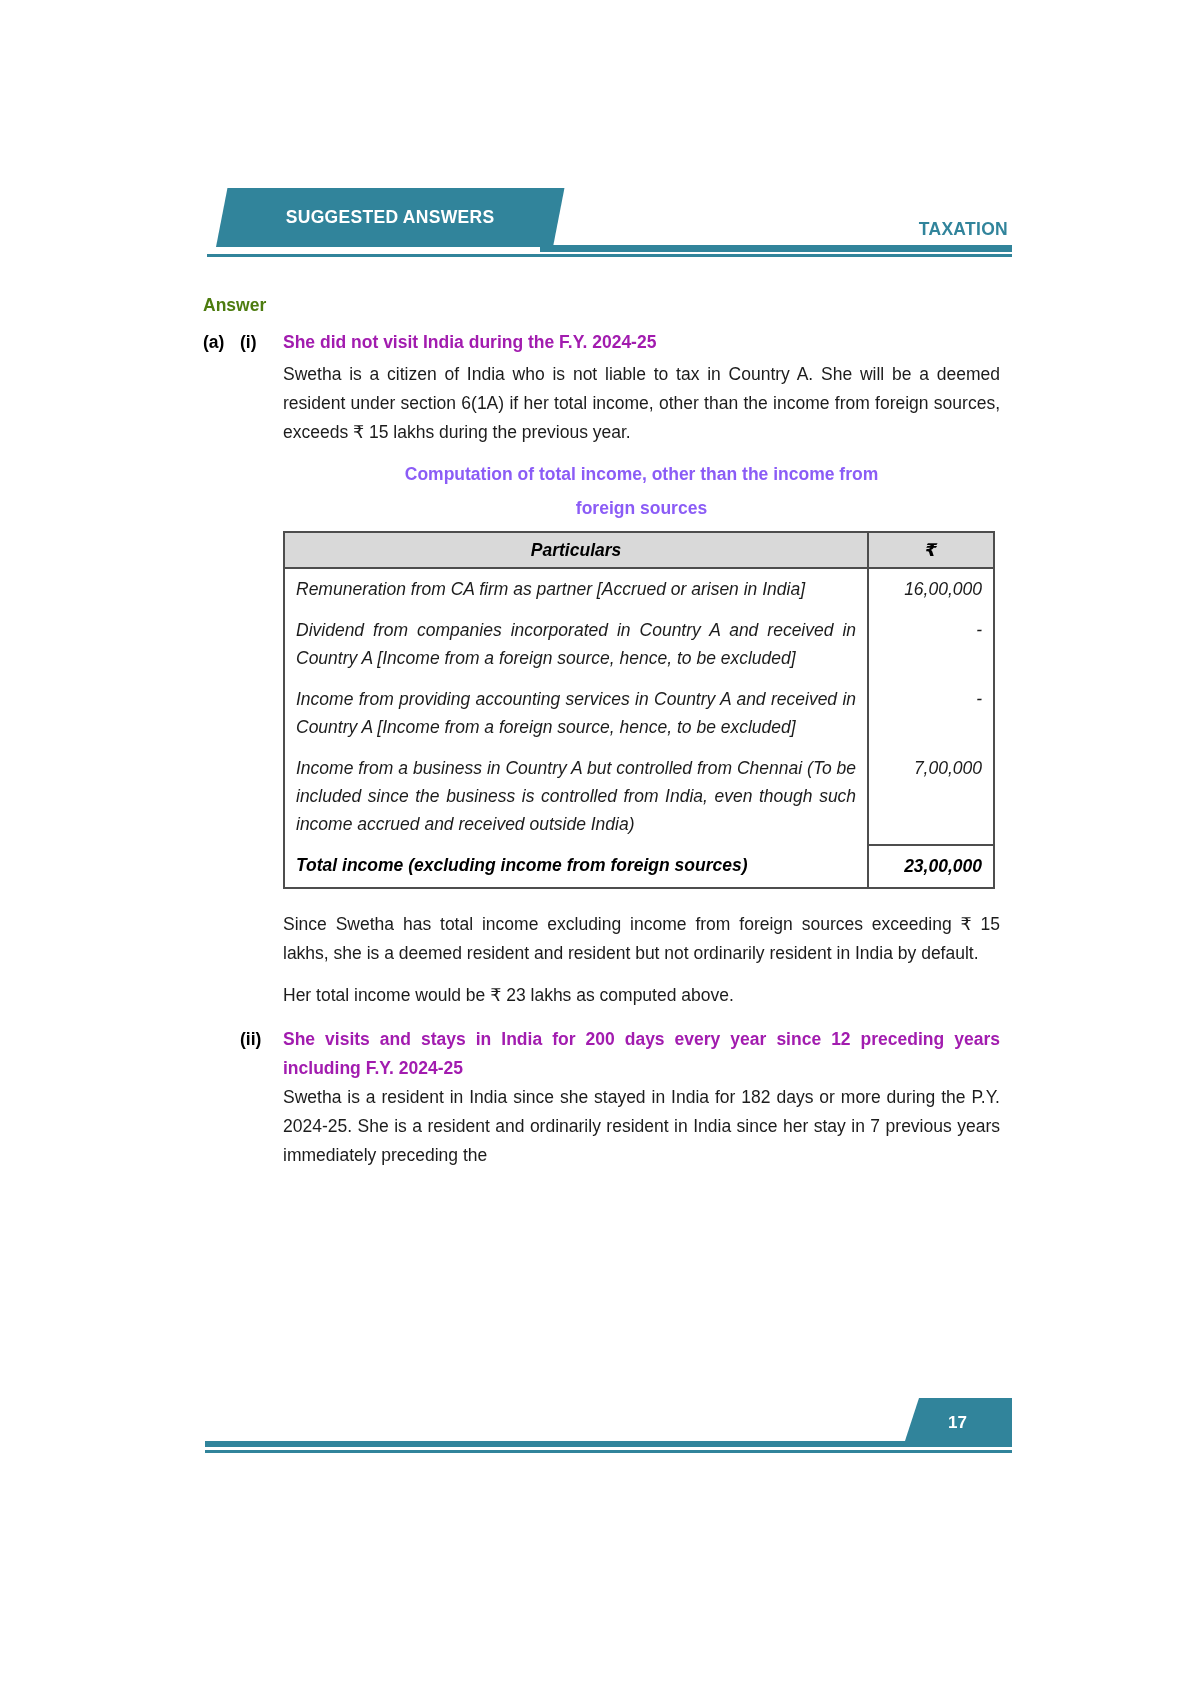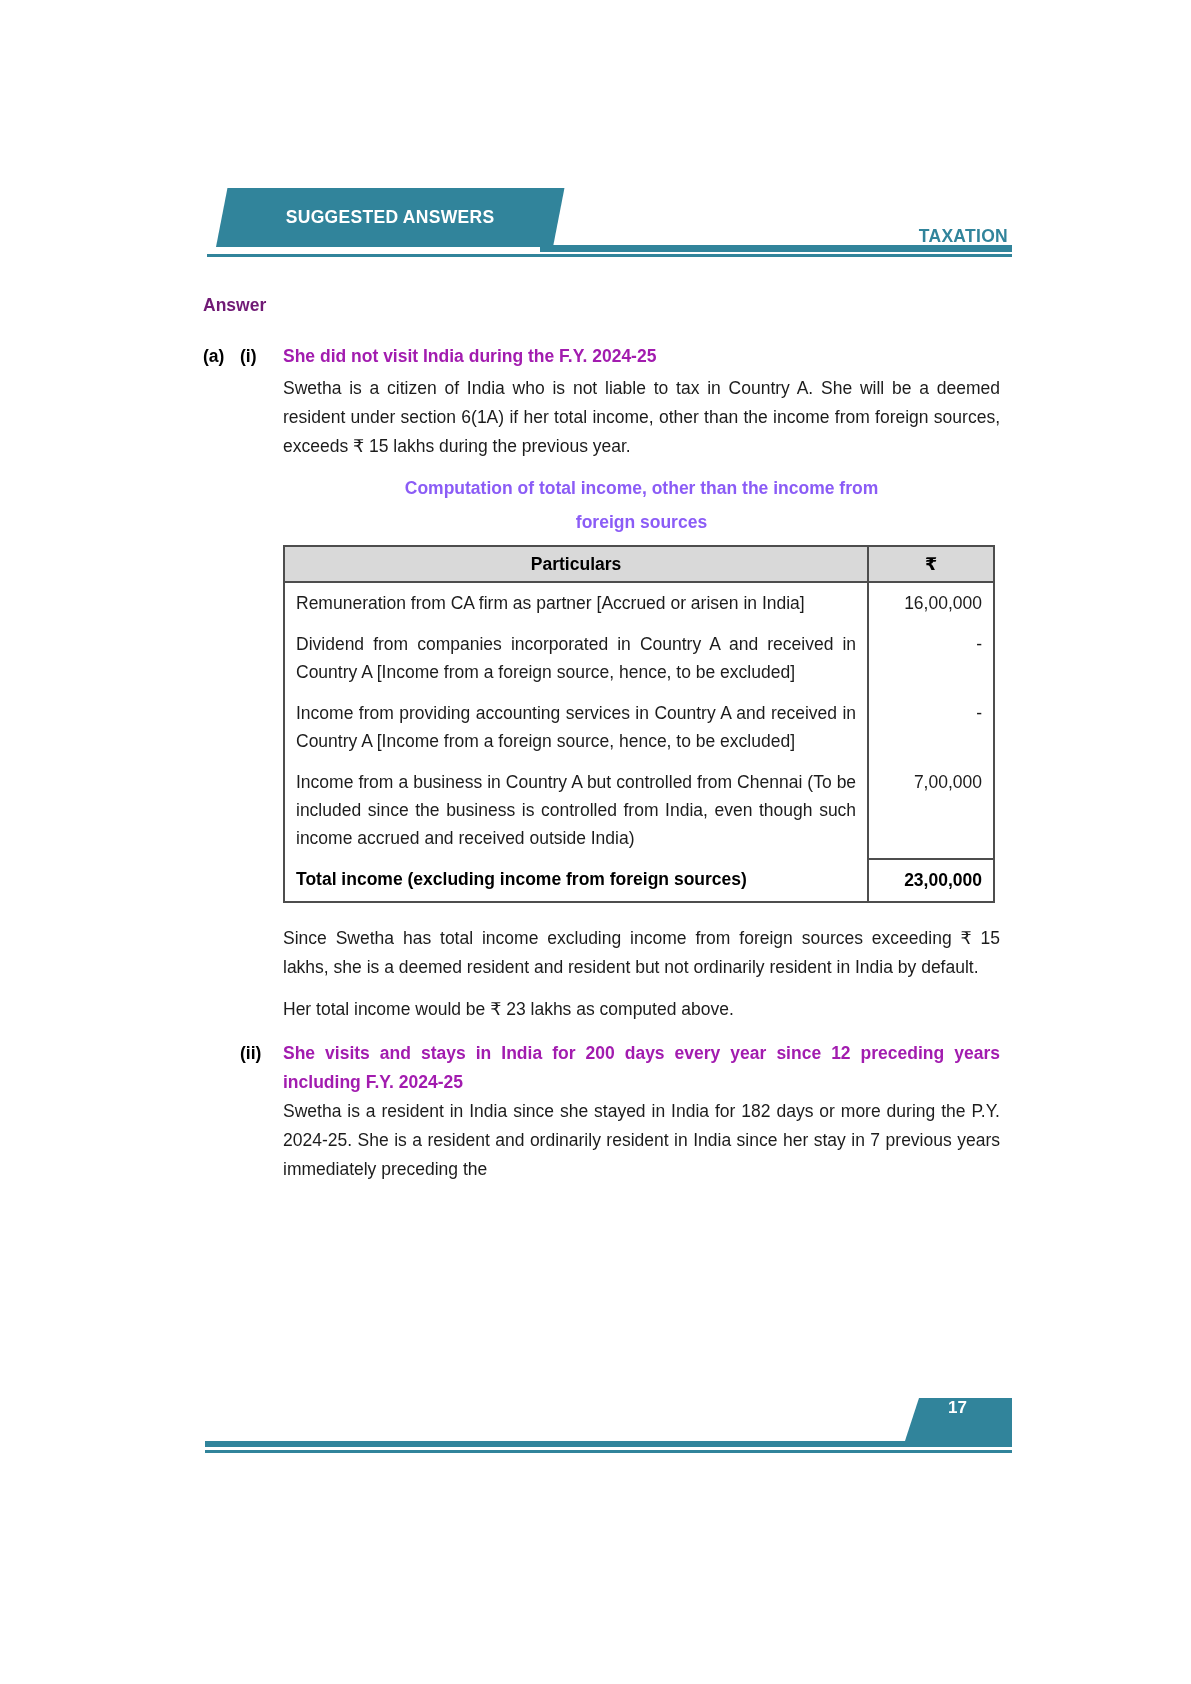"TAXATION" .subject { top: 226px -> 219px }
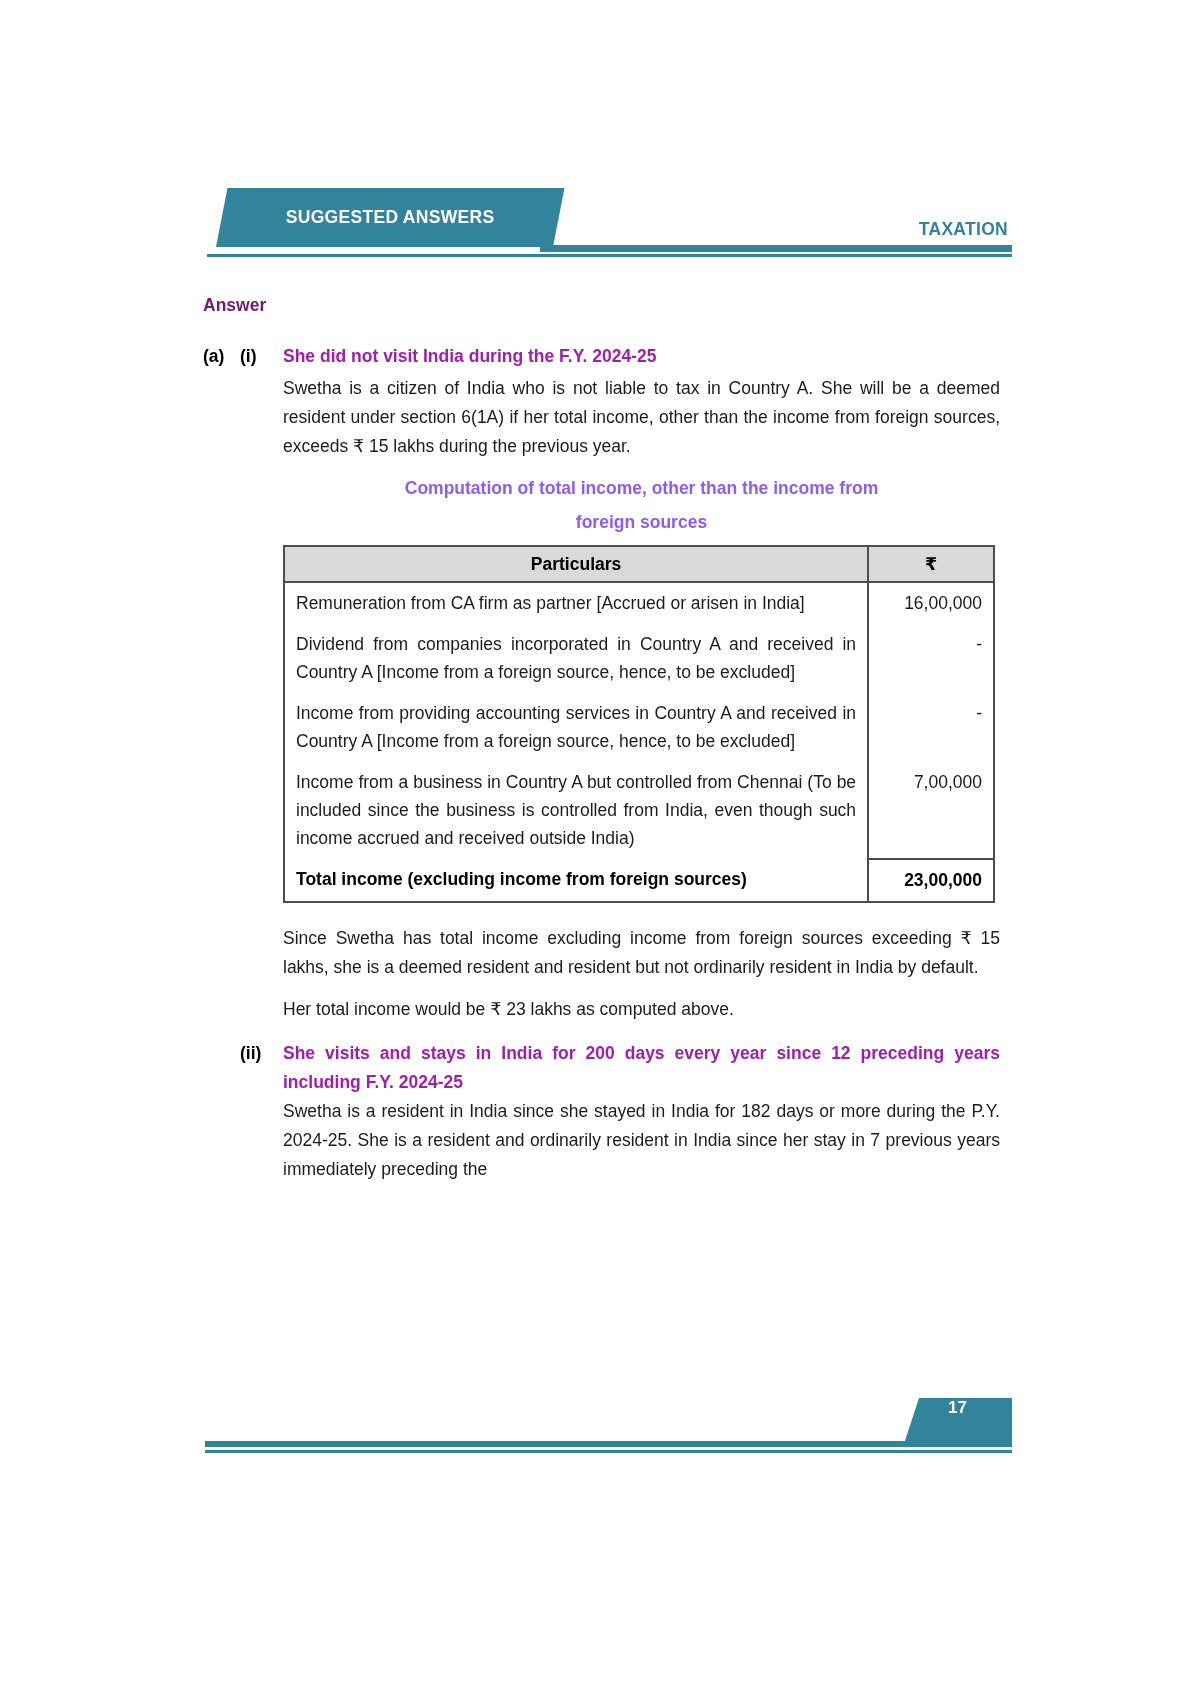"Answer" .answer-title { color: #701a75 -> #4d7c0f; margin-bottom: 22px -> 8px }
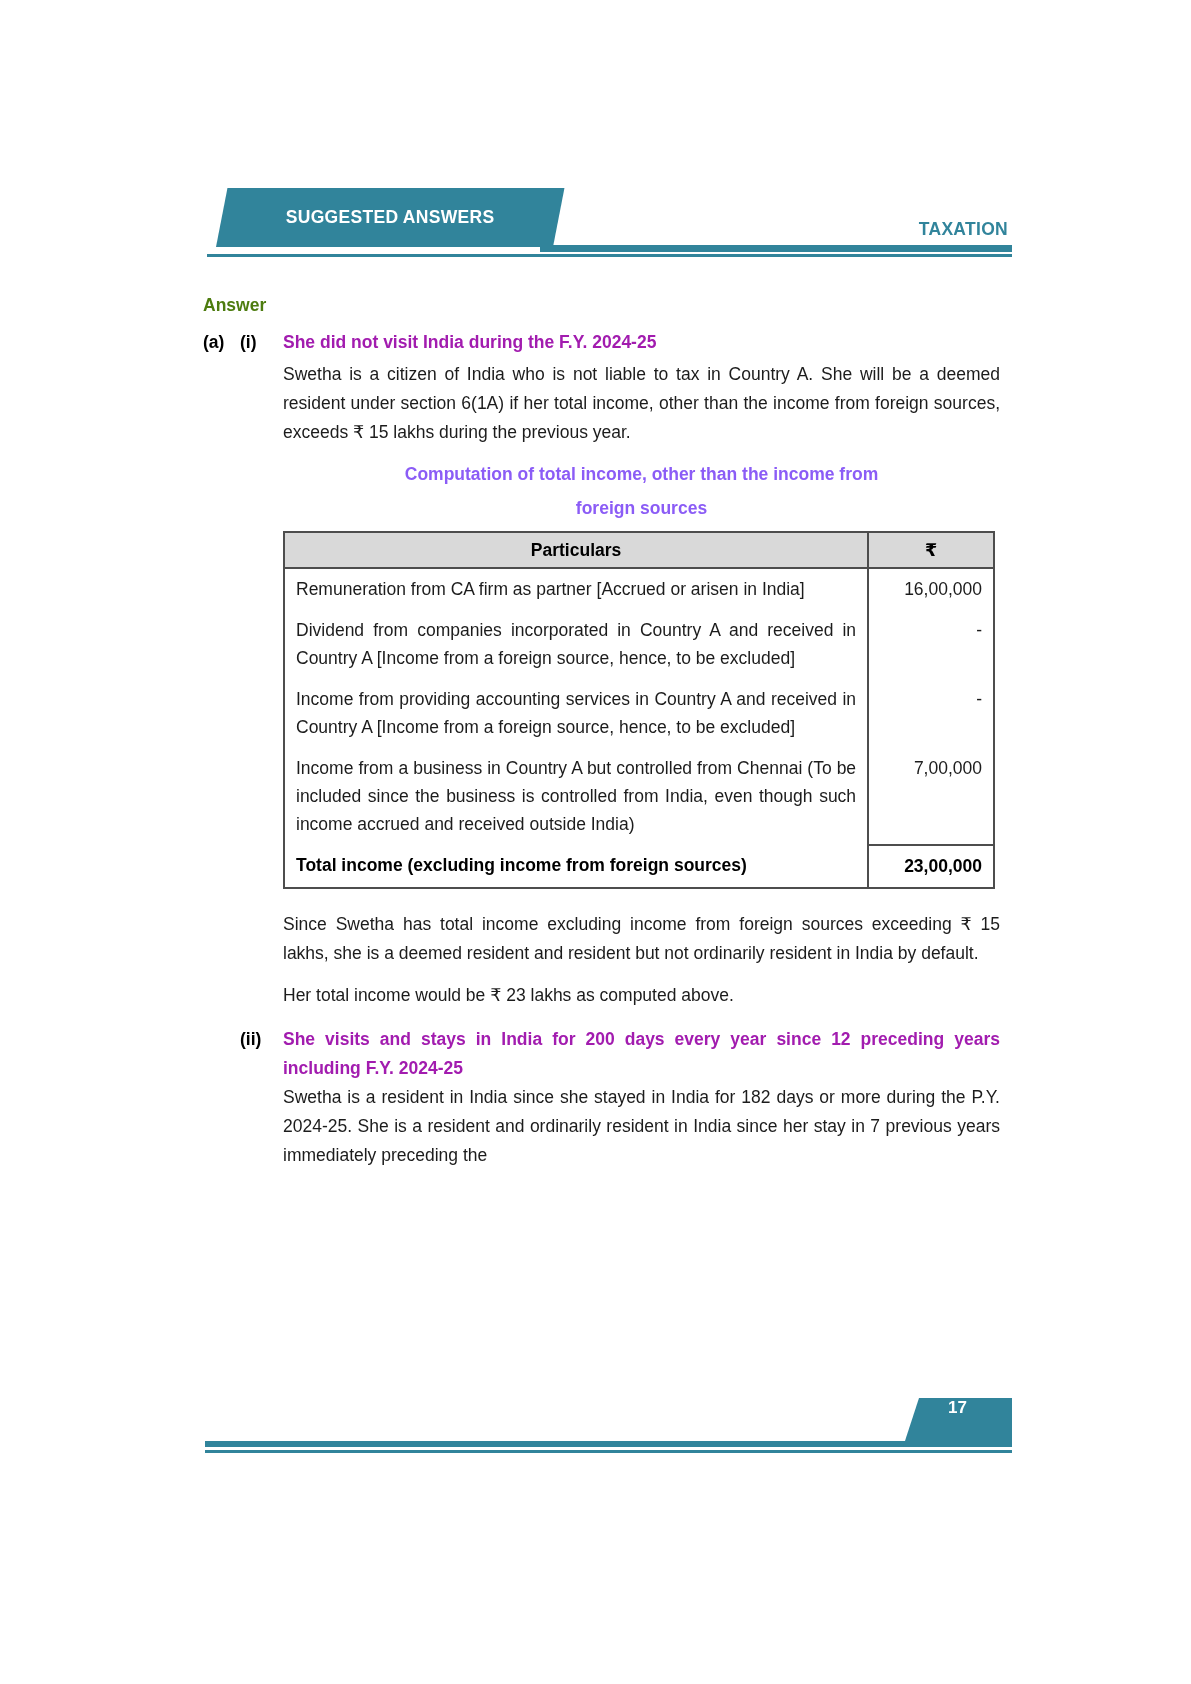"Particulars" table.income { font-style: none -> italic }
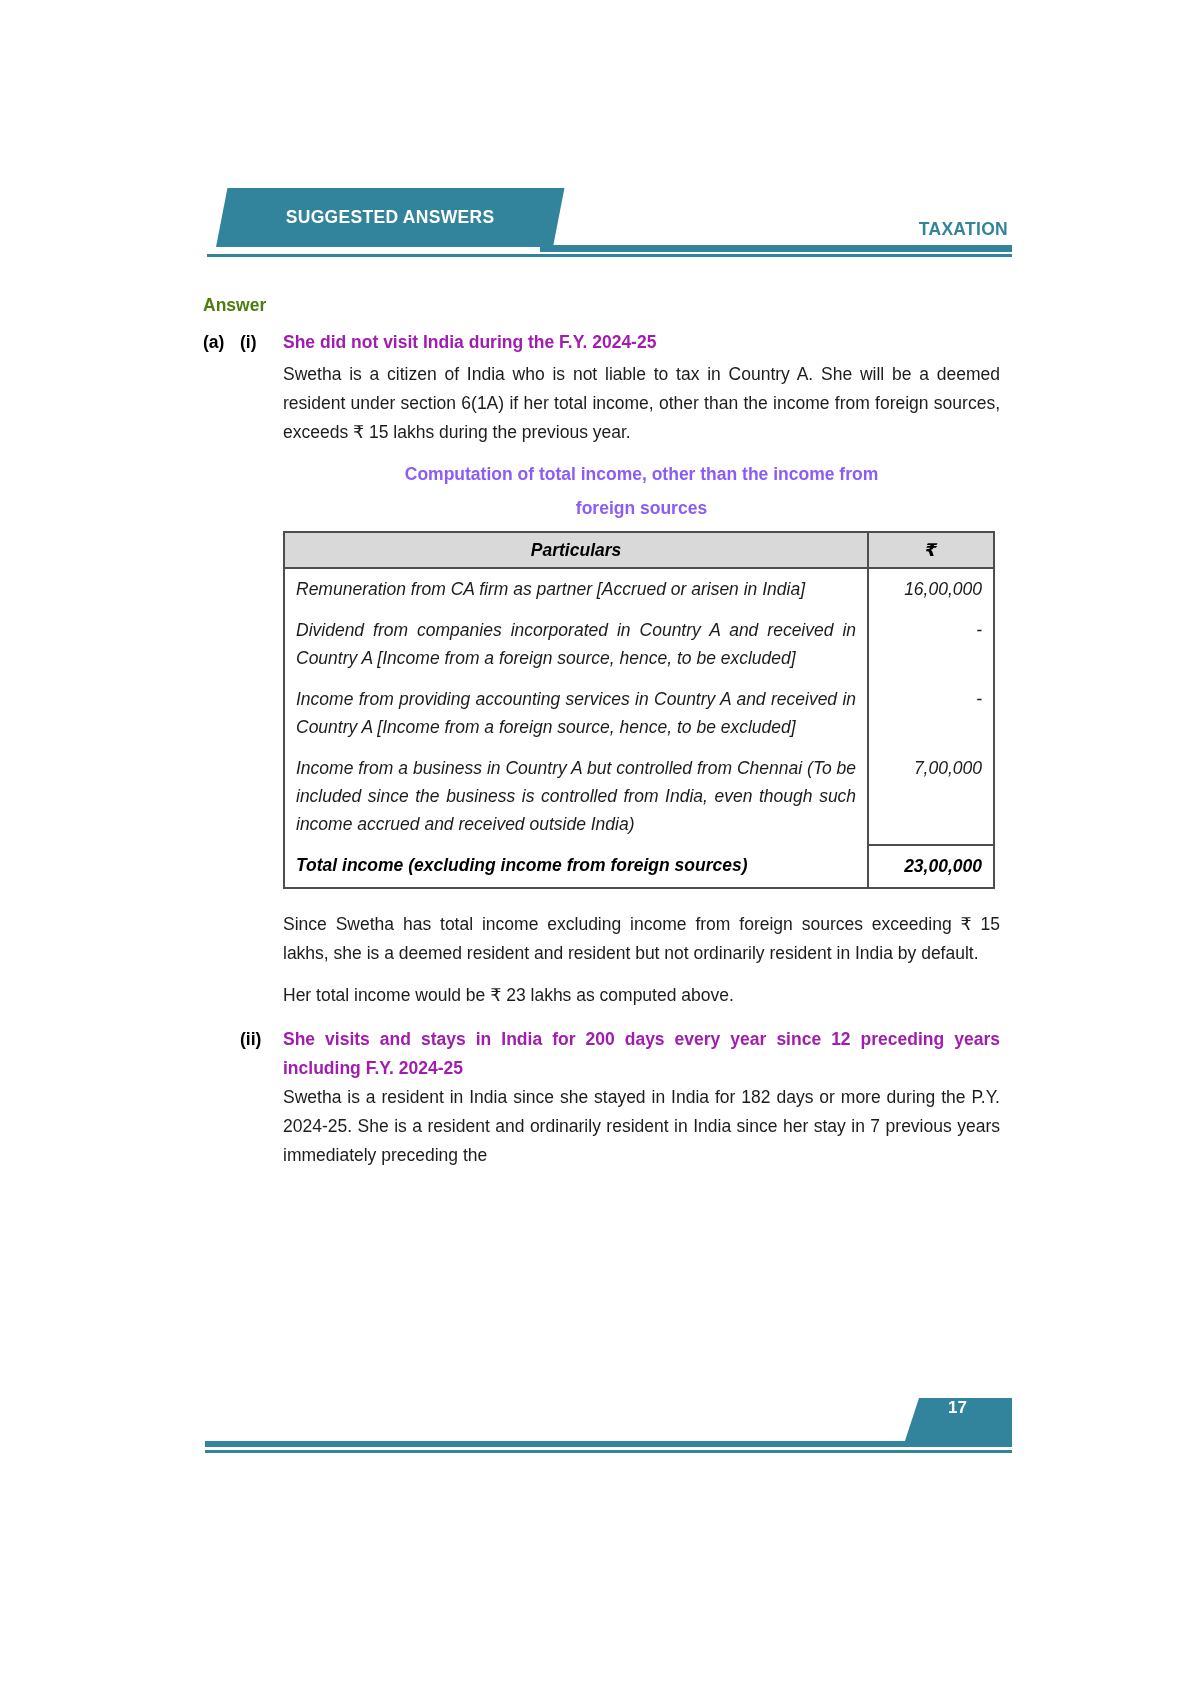"17" .page-num-box { align-items: none -> center }
